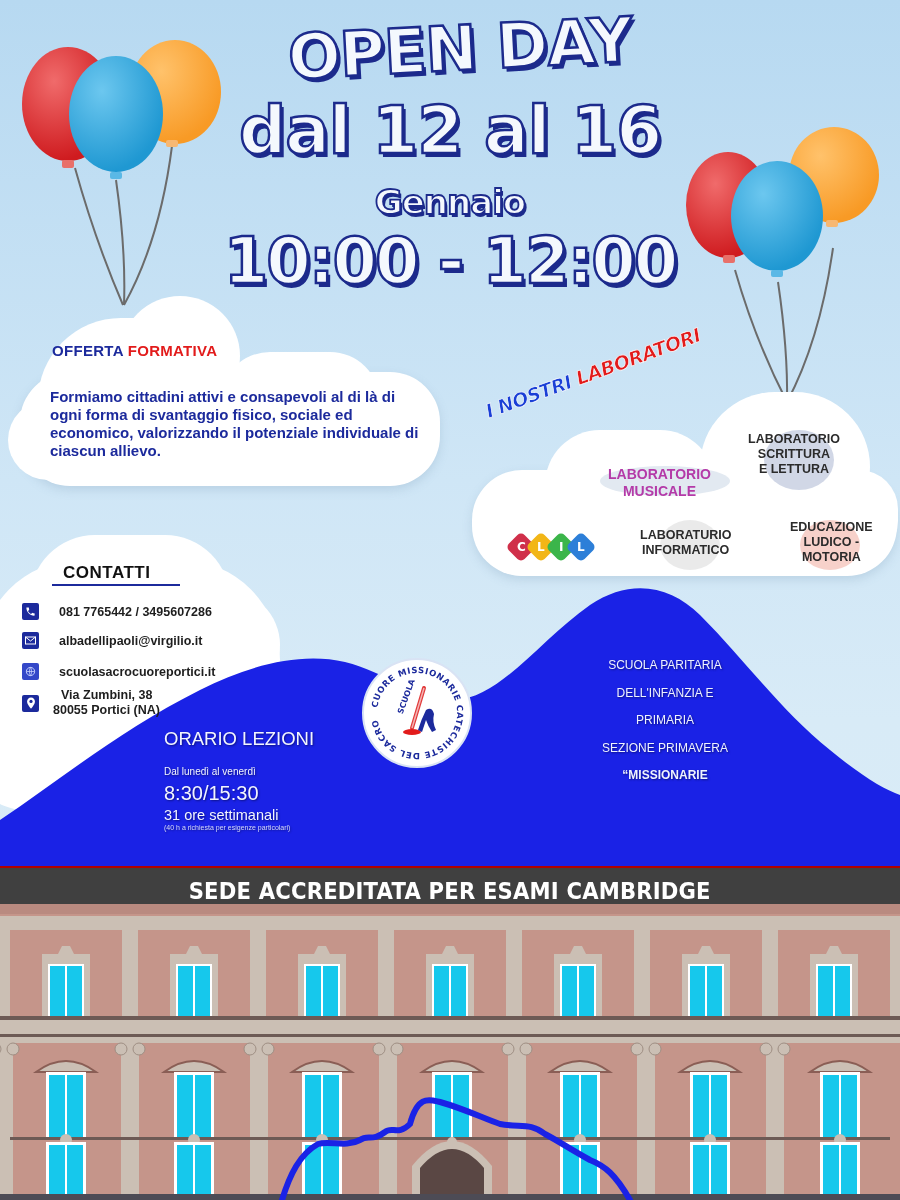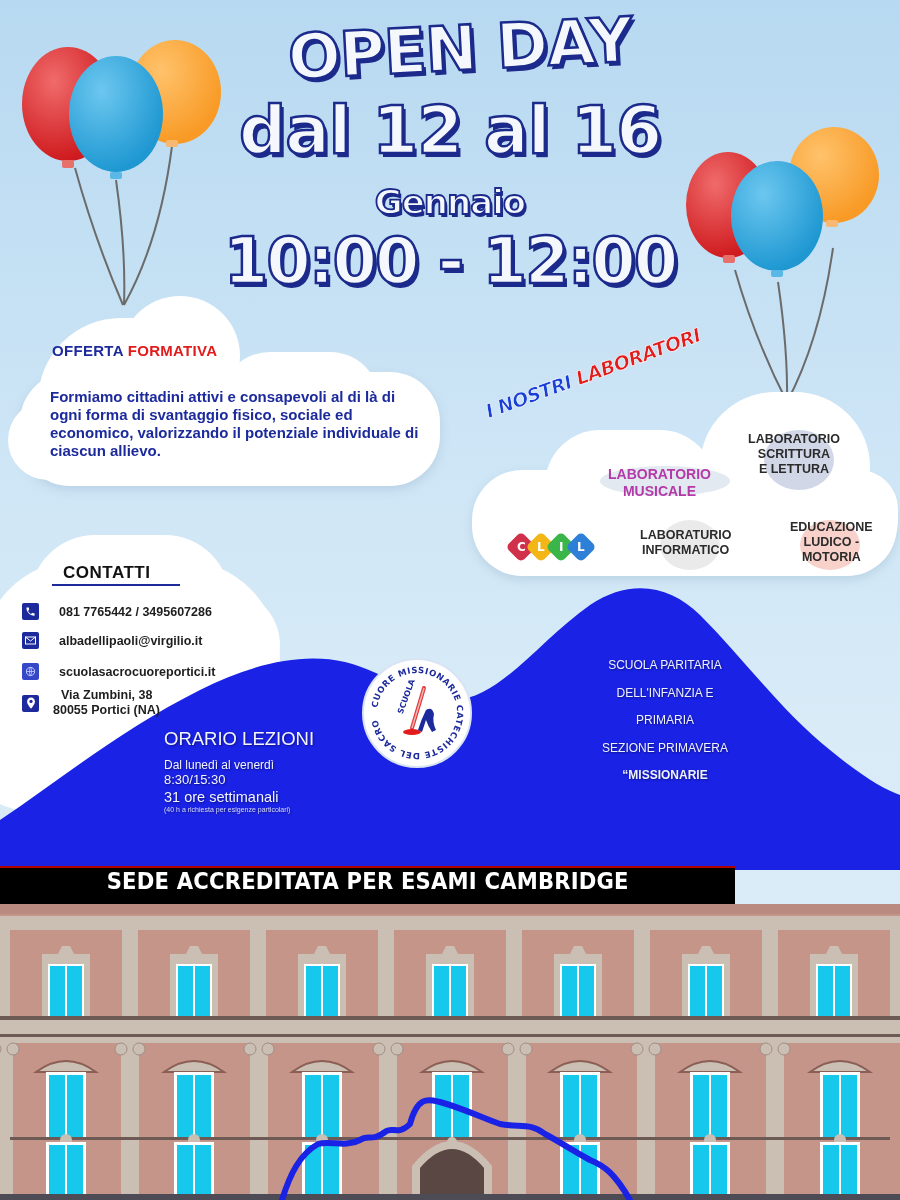"Dal lunedì al venerdì" #orario-days { font-size: 12px -> 10px; margin-top: 8px -> 16px }
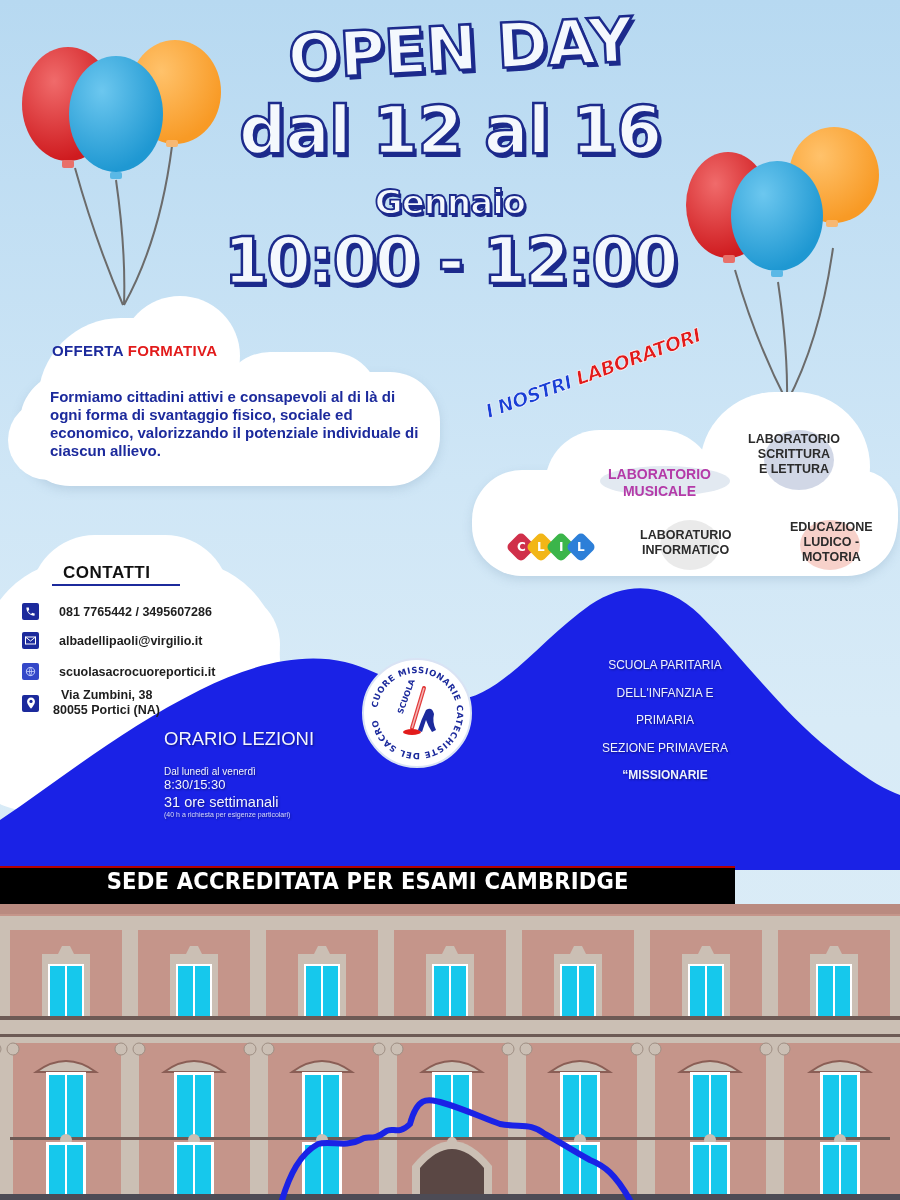"8:30/15:30" #orario-hours { font-size: 13px -> 20px; margin-top: none -> 5px }
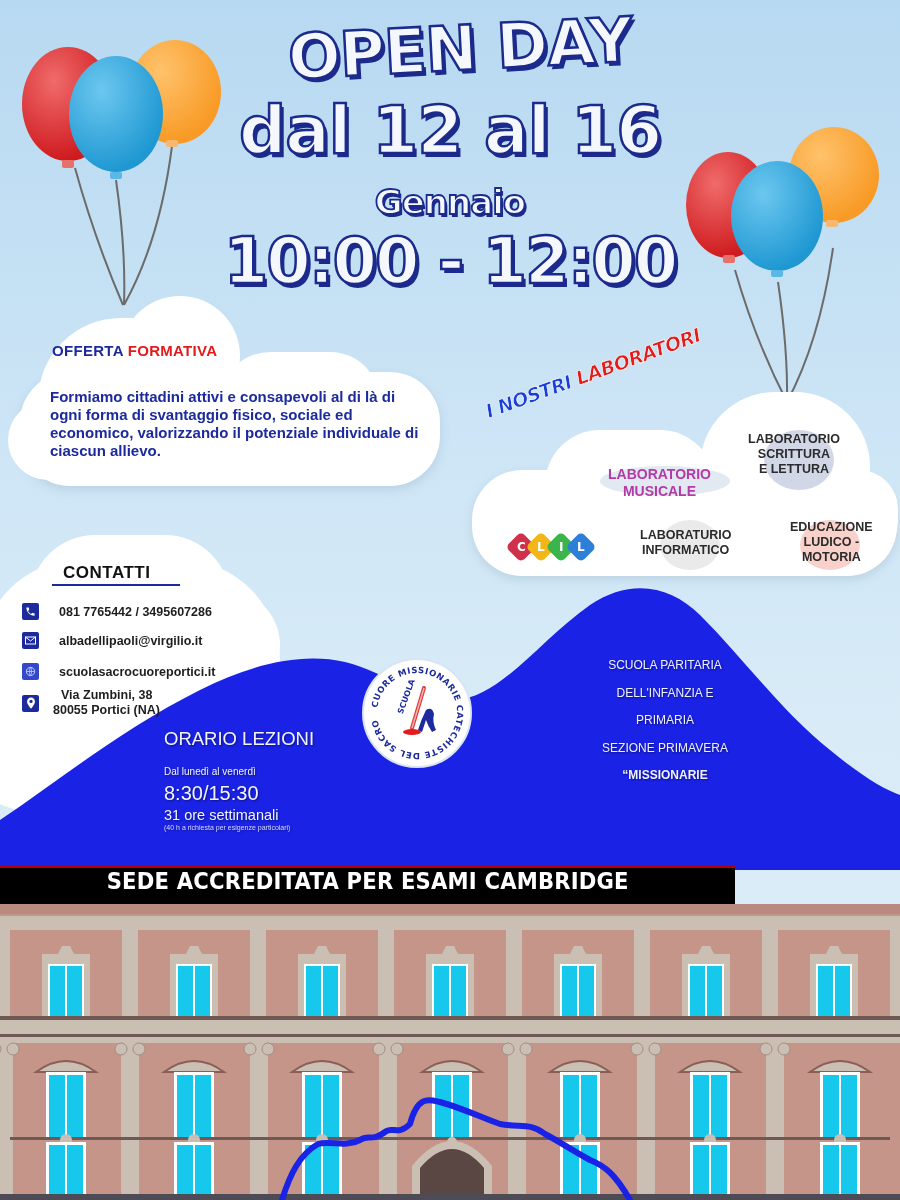"SEDE ACCREDITATA PER ESAMI CAMBRIDGE" #banner { align-items: flex-start -> flex-end; background: #000000 -> #404040; width: 735px -> 900px }
